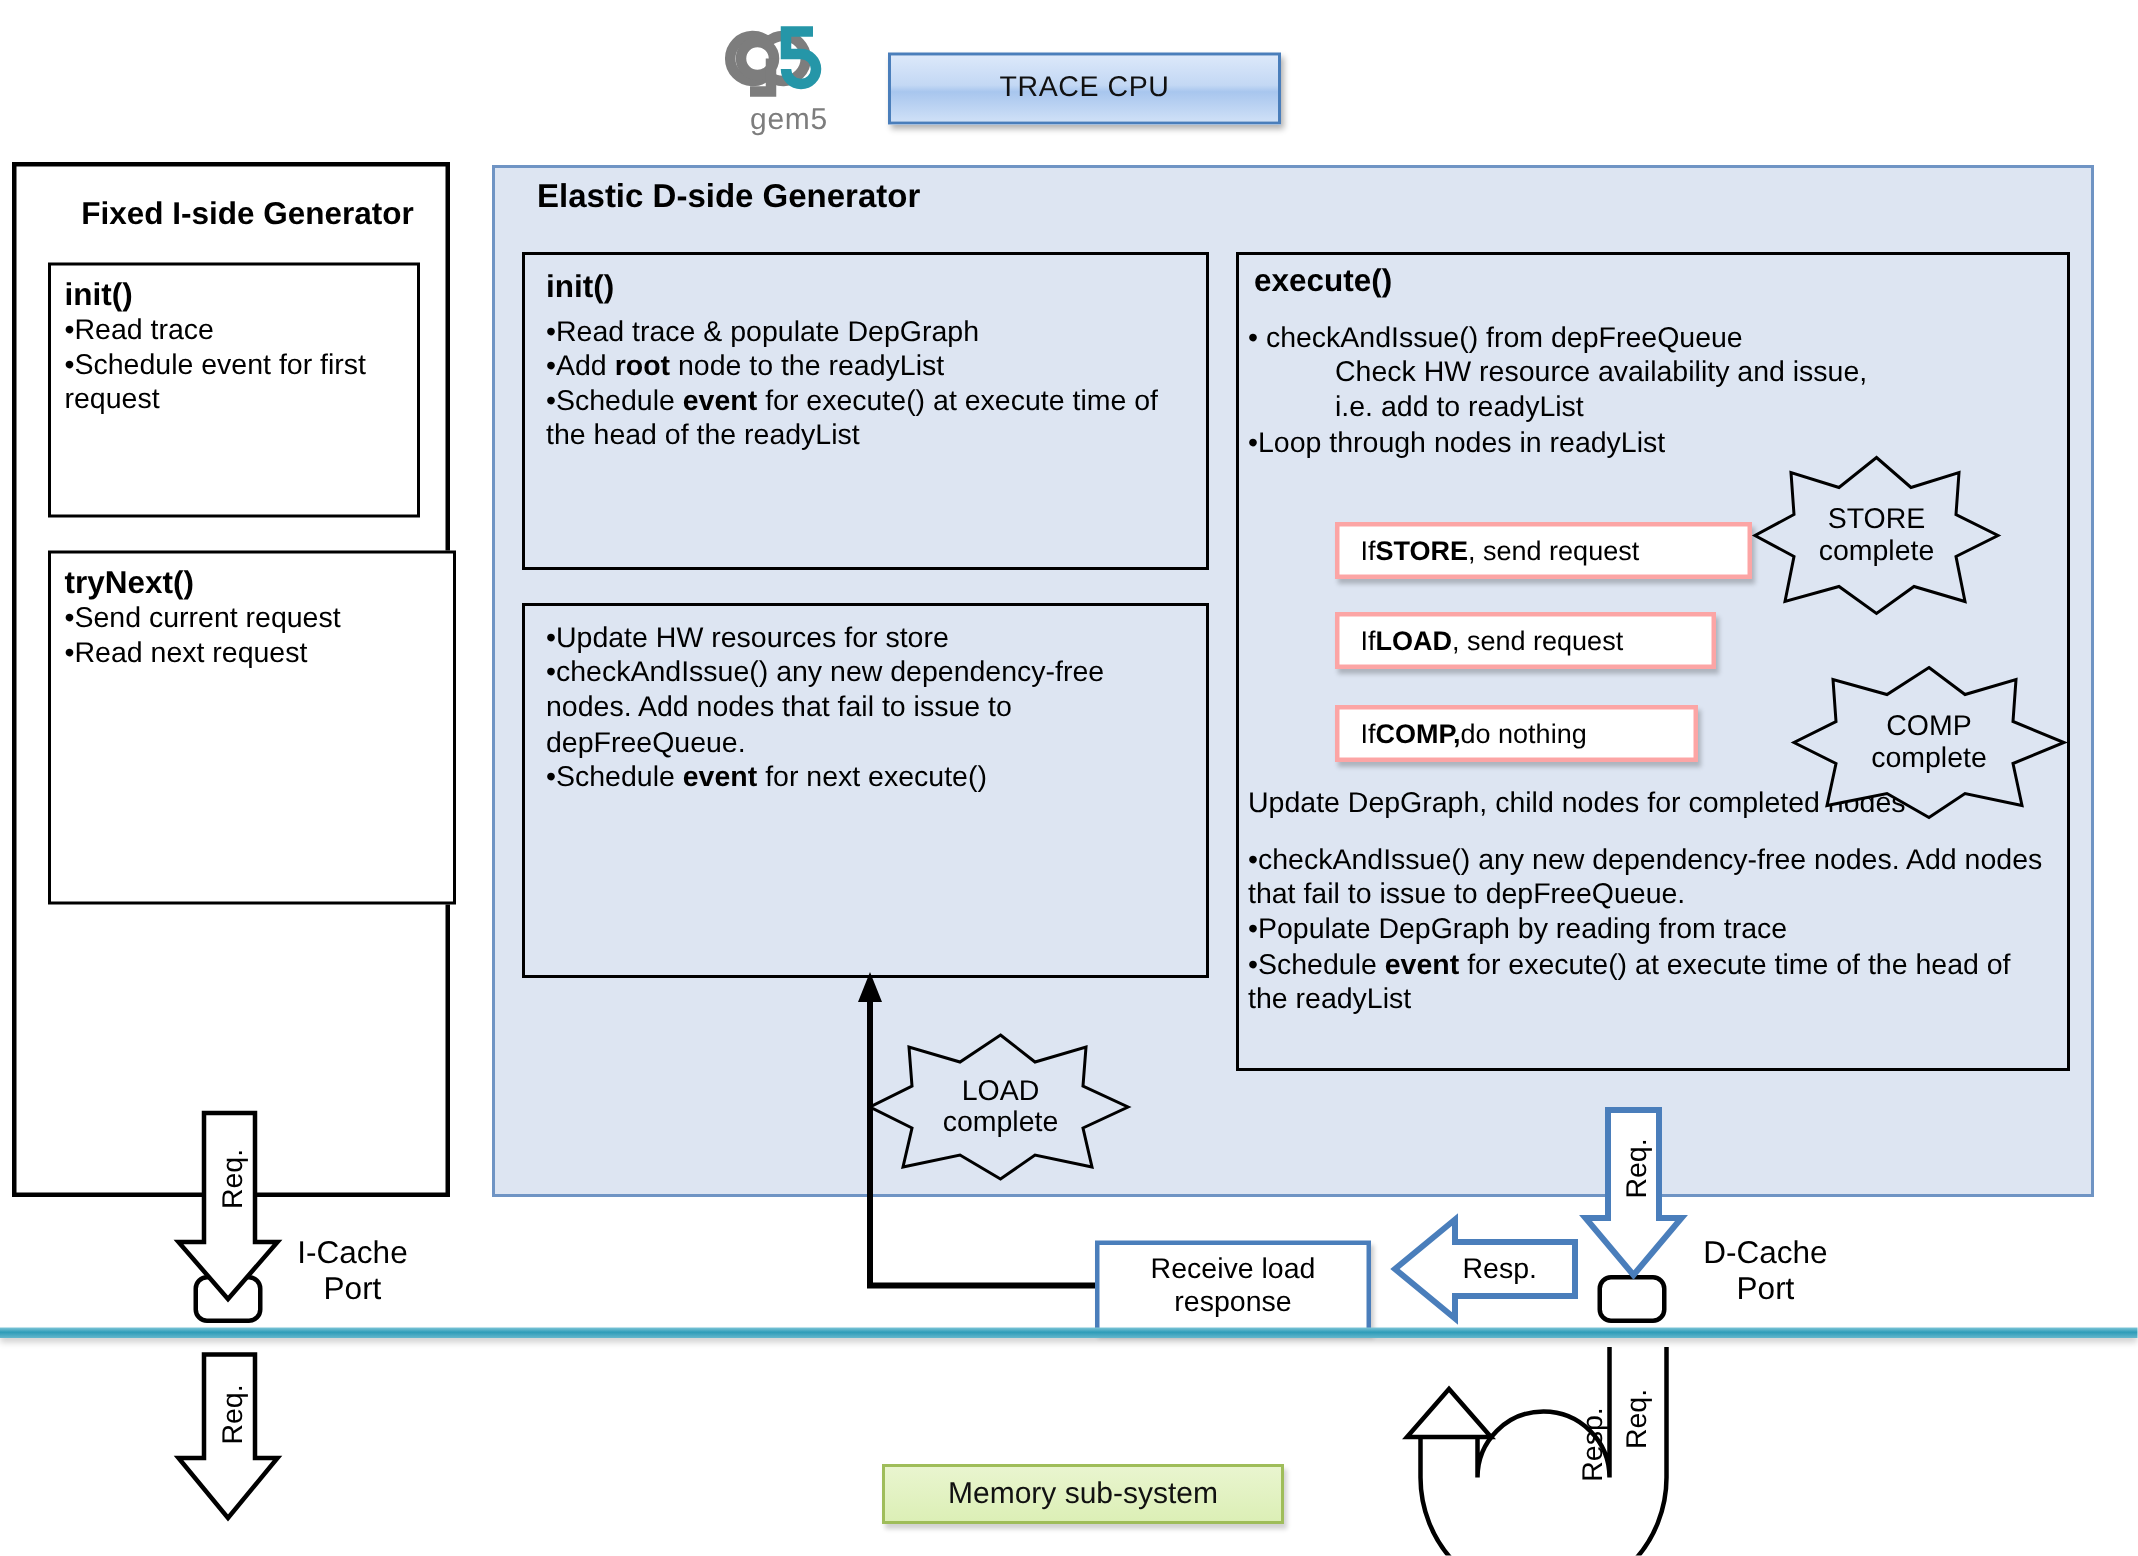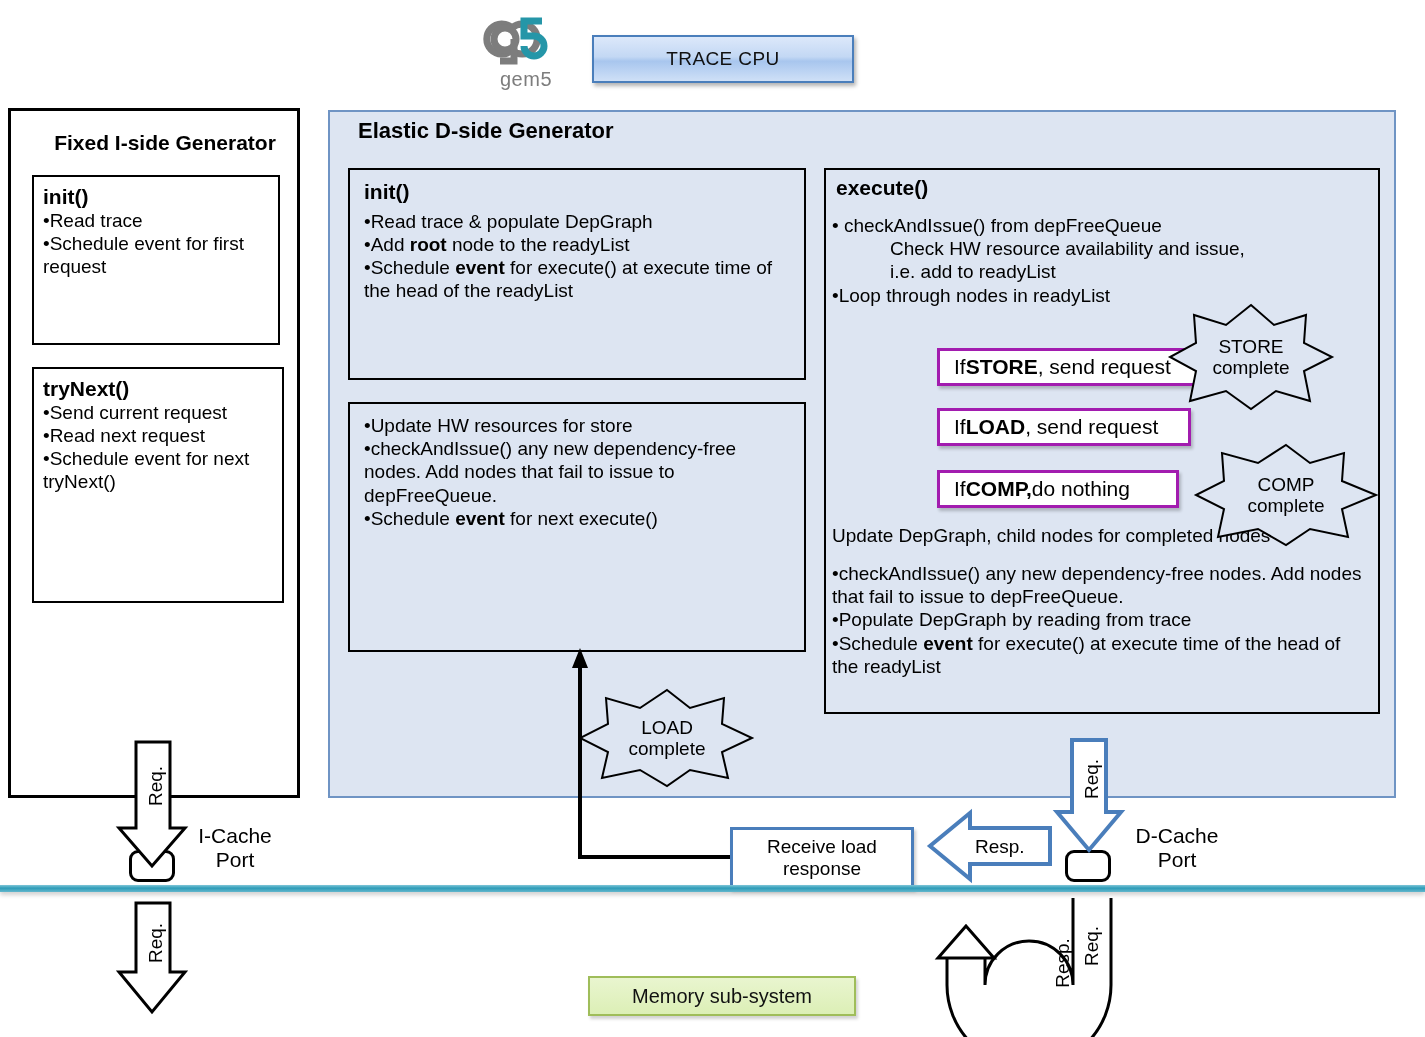"If" .ifbox { border: 3px solid #a21caf -> 3px solid #fca5a5; font-size: 21px -> 18px; margin-left: 47px -> none }
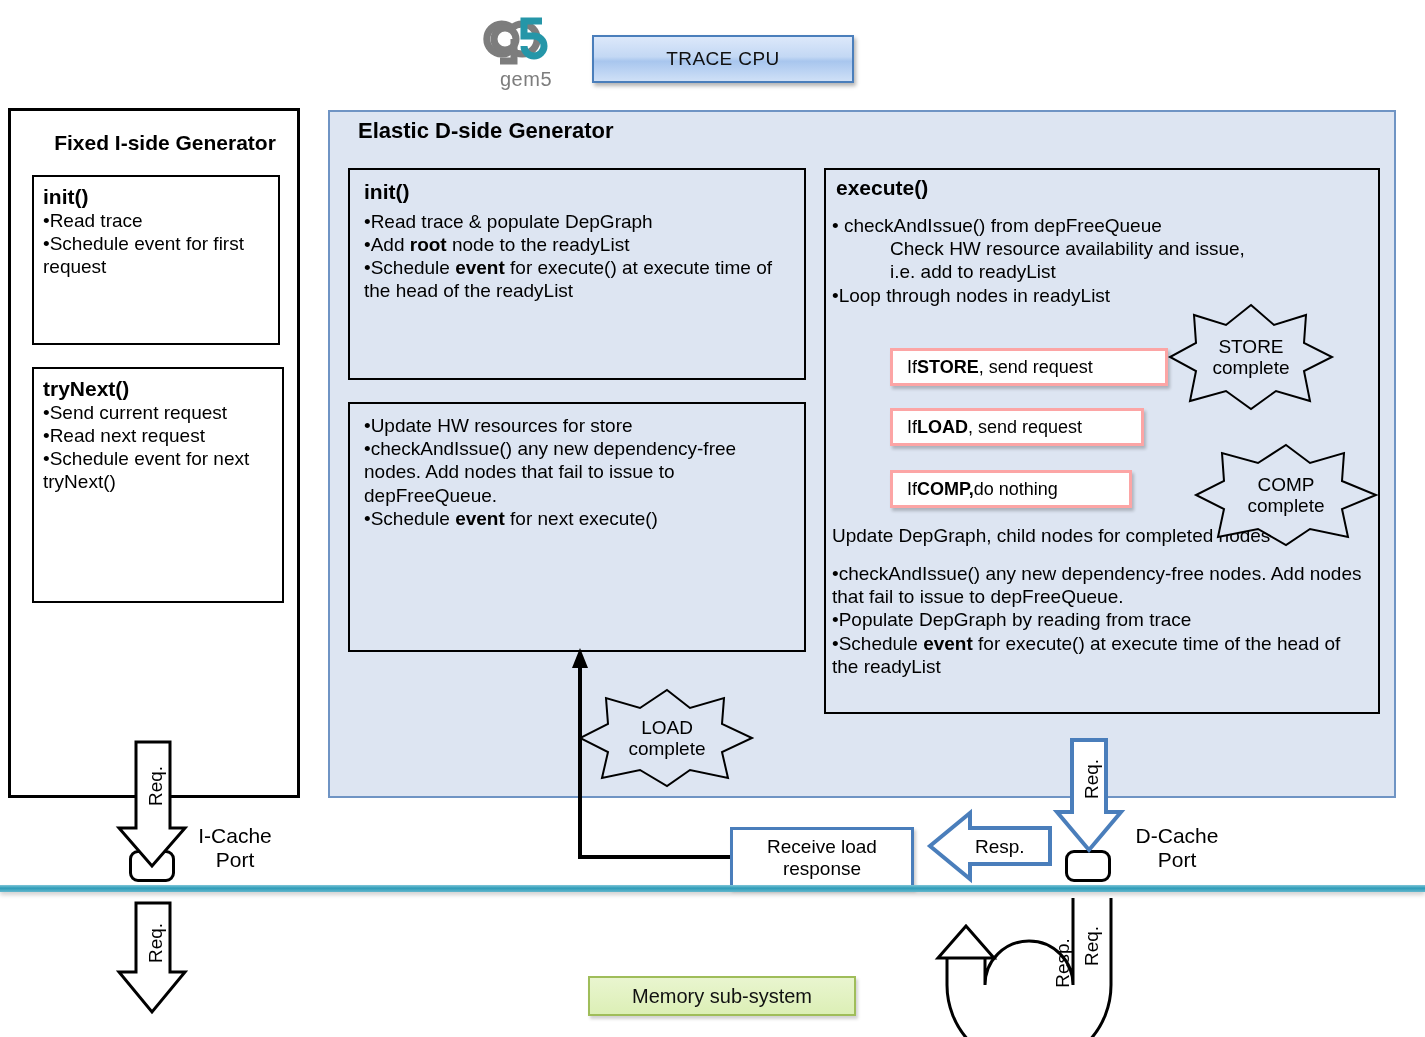"tryNext()" #iside-trynext-box { width: 252px -> 272px }
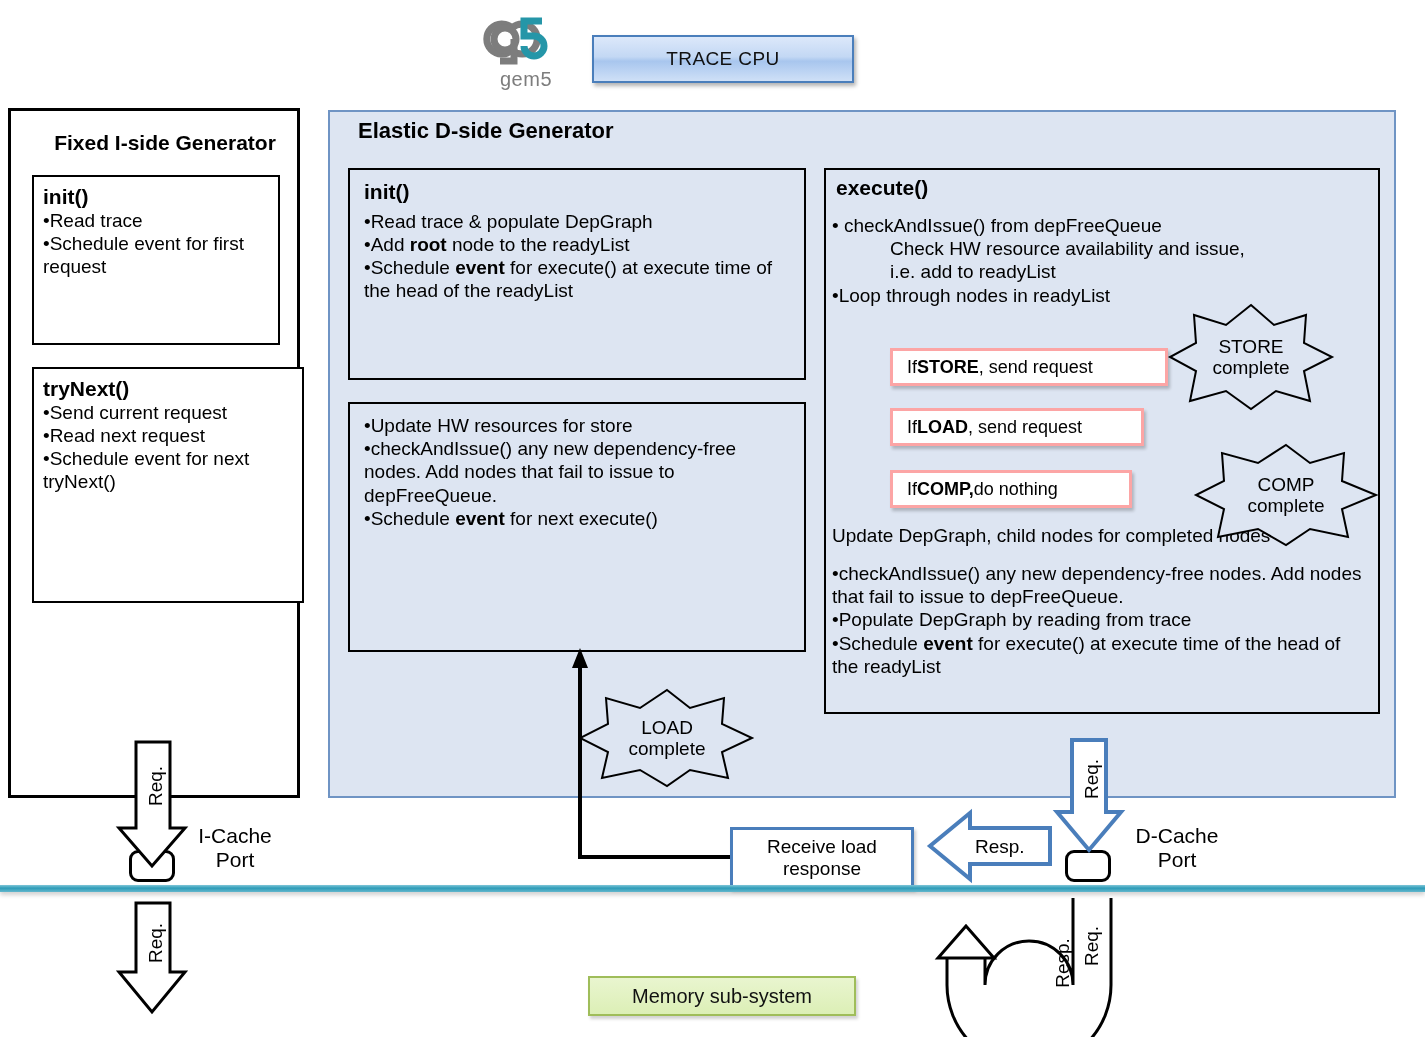"•Schedule event for next tryNext()" div.bx-body { html: <div>•Schedule event for next tryNext()</div> -> none }
